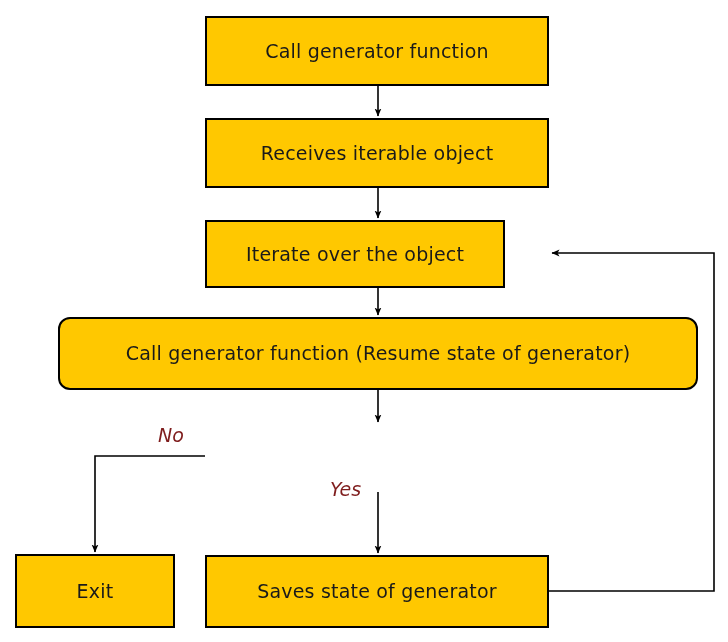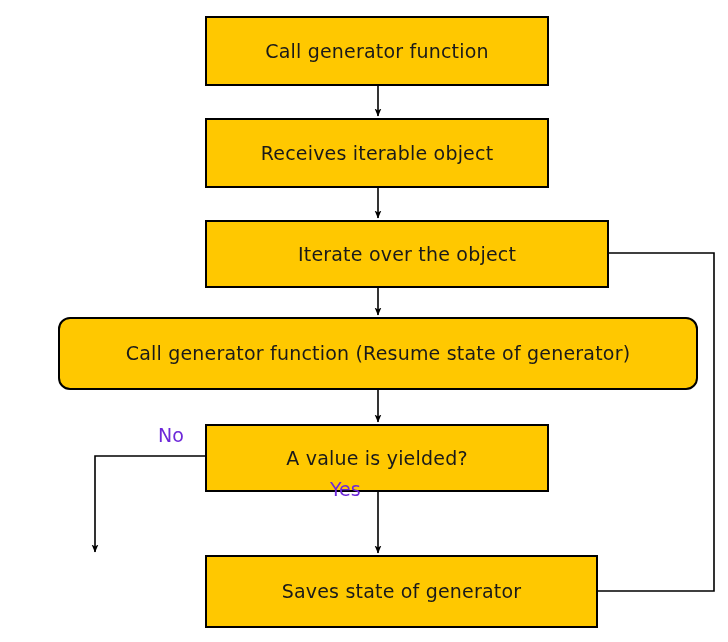"Iterate over the object" div.node { width: 404px -> 300px }
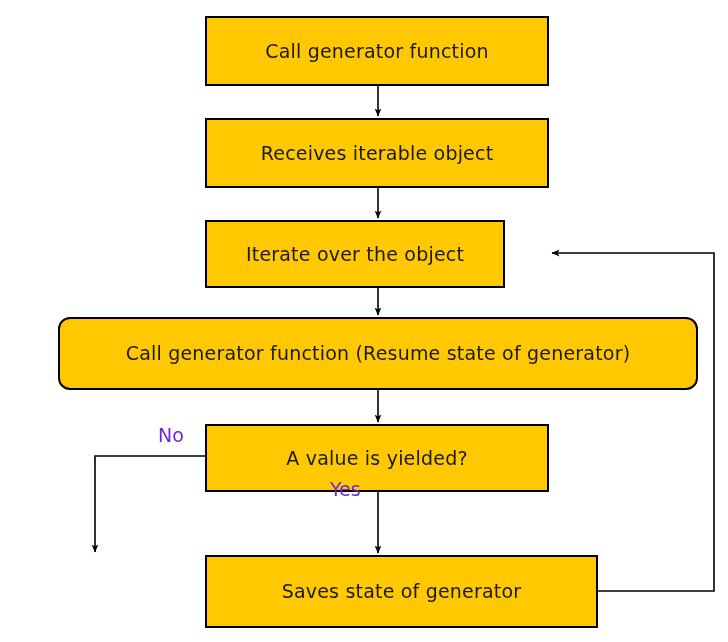"No" .edge-label { color: #6d28d9 -> #7f1d1d; font-style: none -> italic }
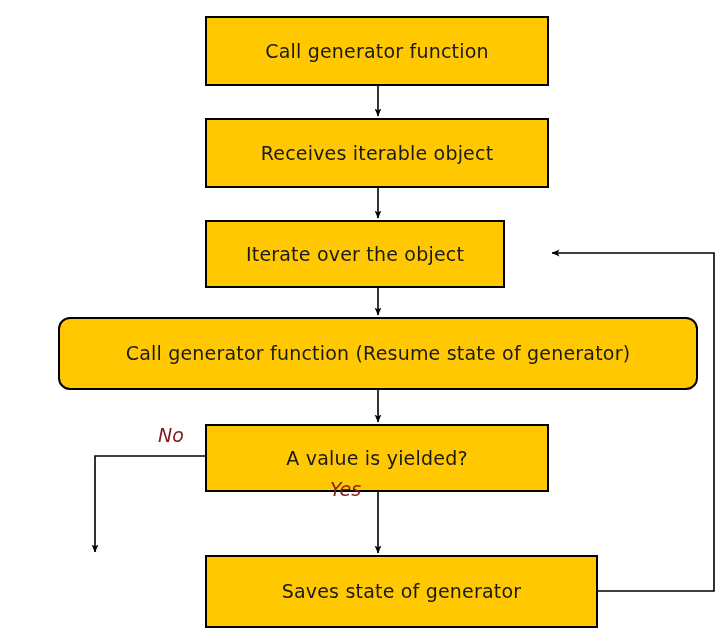"A value is yielded?" div.node { html: <div> <span>A value is yielded?</span> </div> -> none }
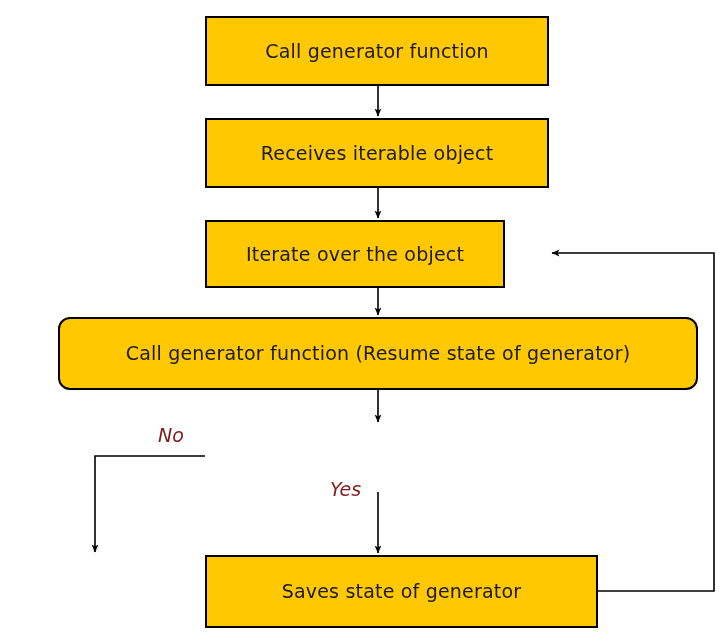"Exit" div.node { html: none -> <div> <span>Exit</span> </div> }
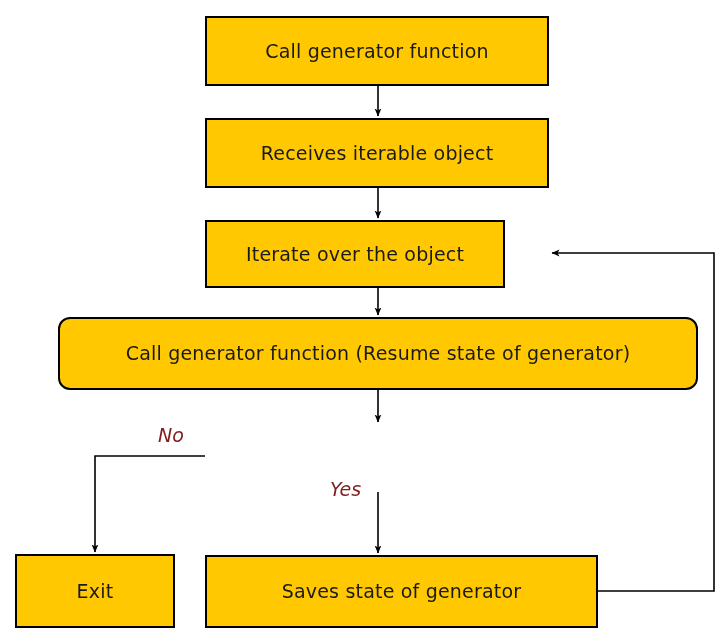"Saves state of generator" div.node { width: 393px -> 344px }
